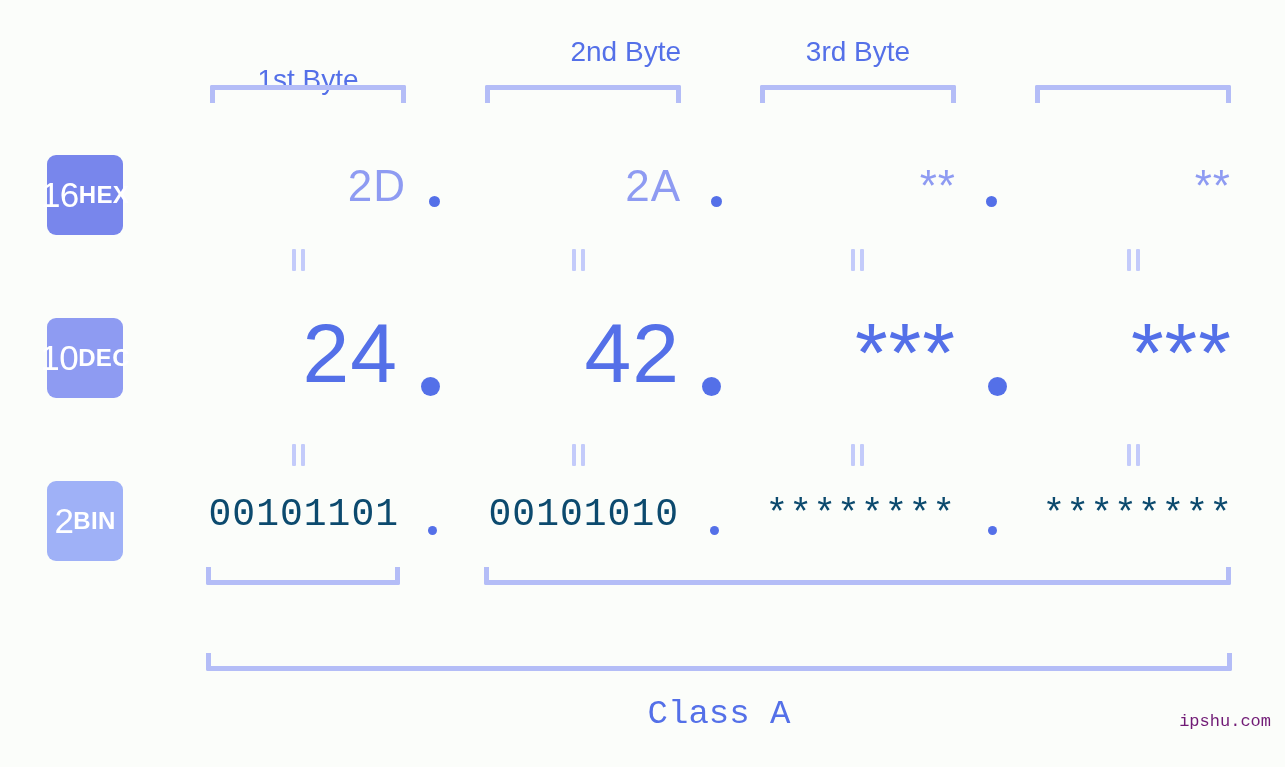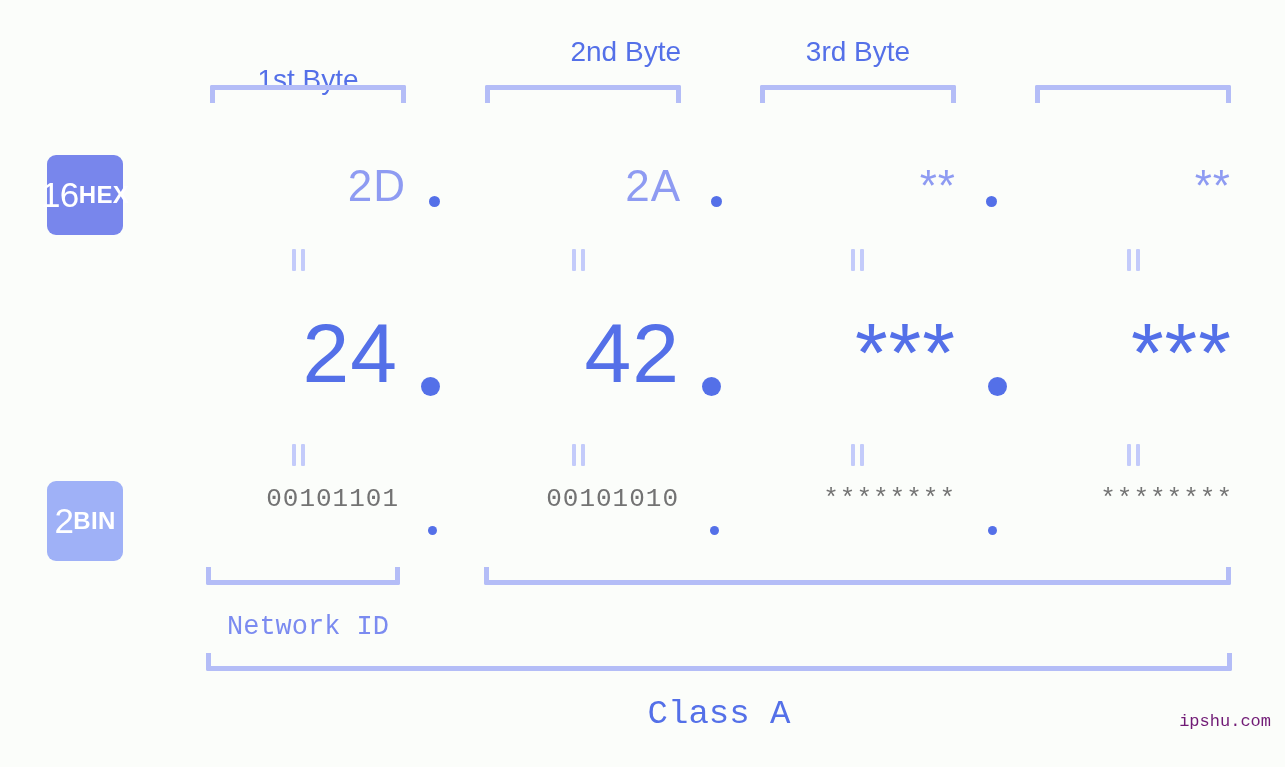"10" div.badge { html: none -> <div> <span>10</span> <span>DEC</span> </div> }
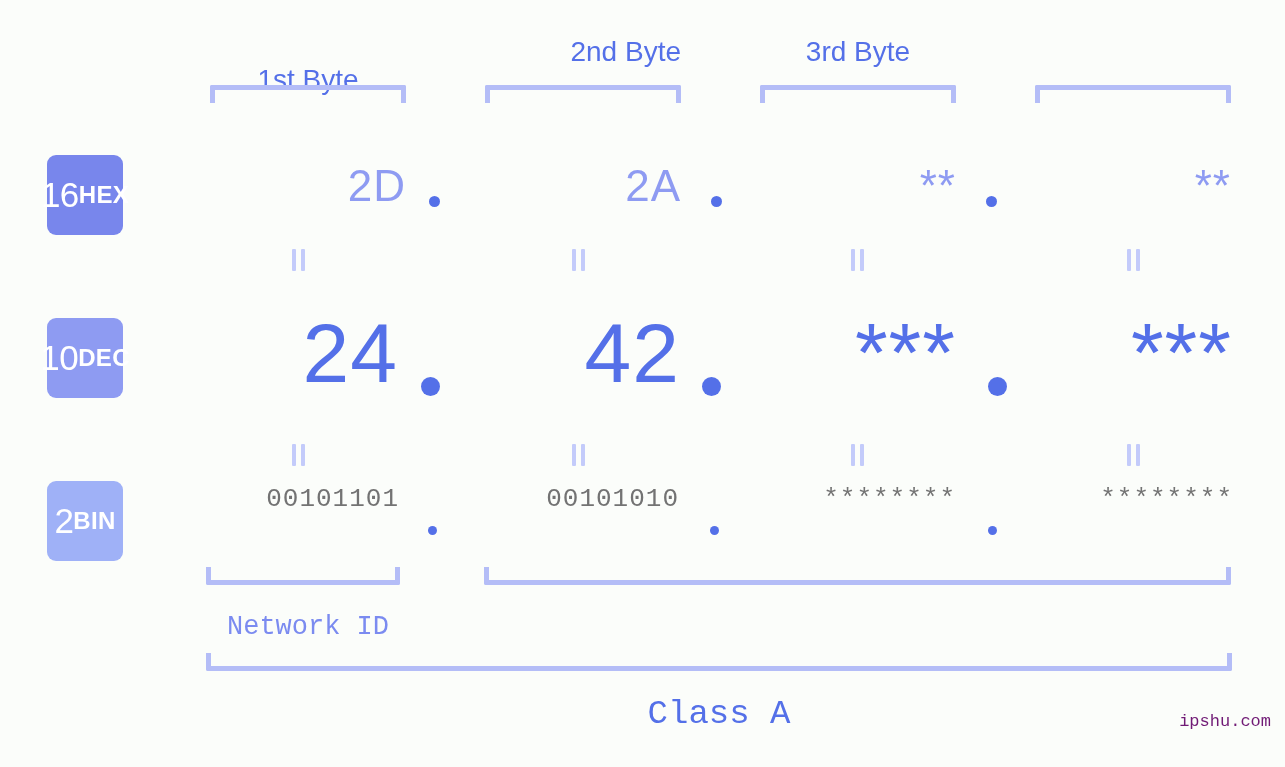"00101101" .row-bin .val { color: #737373 -> #0c4a6e; font-size: 26px -> 38px; top: 476px -> 492px }
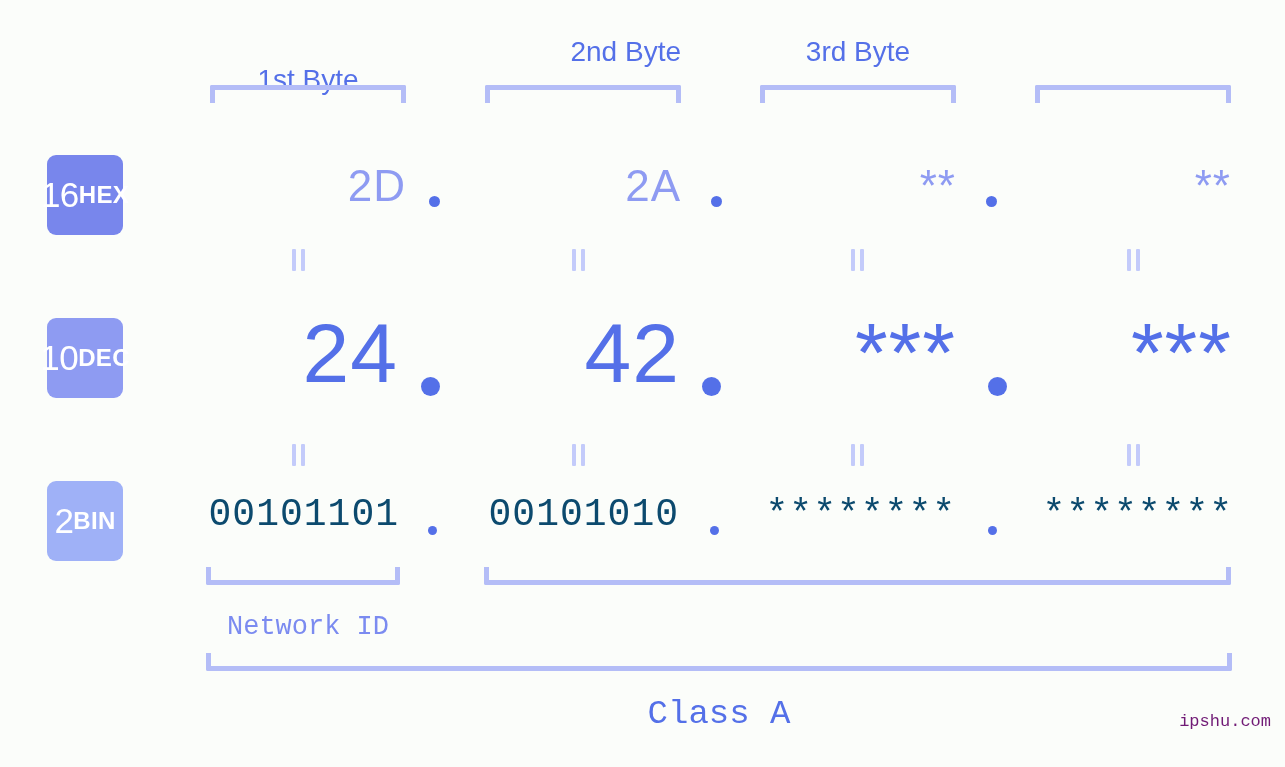"Network ID" div.id-label { html: <div>Network ID</div> -> none }
